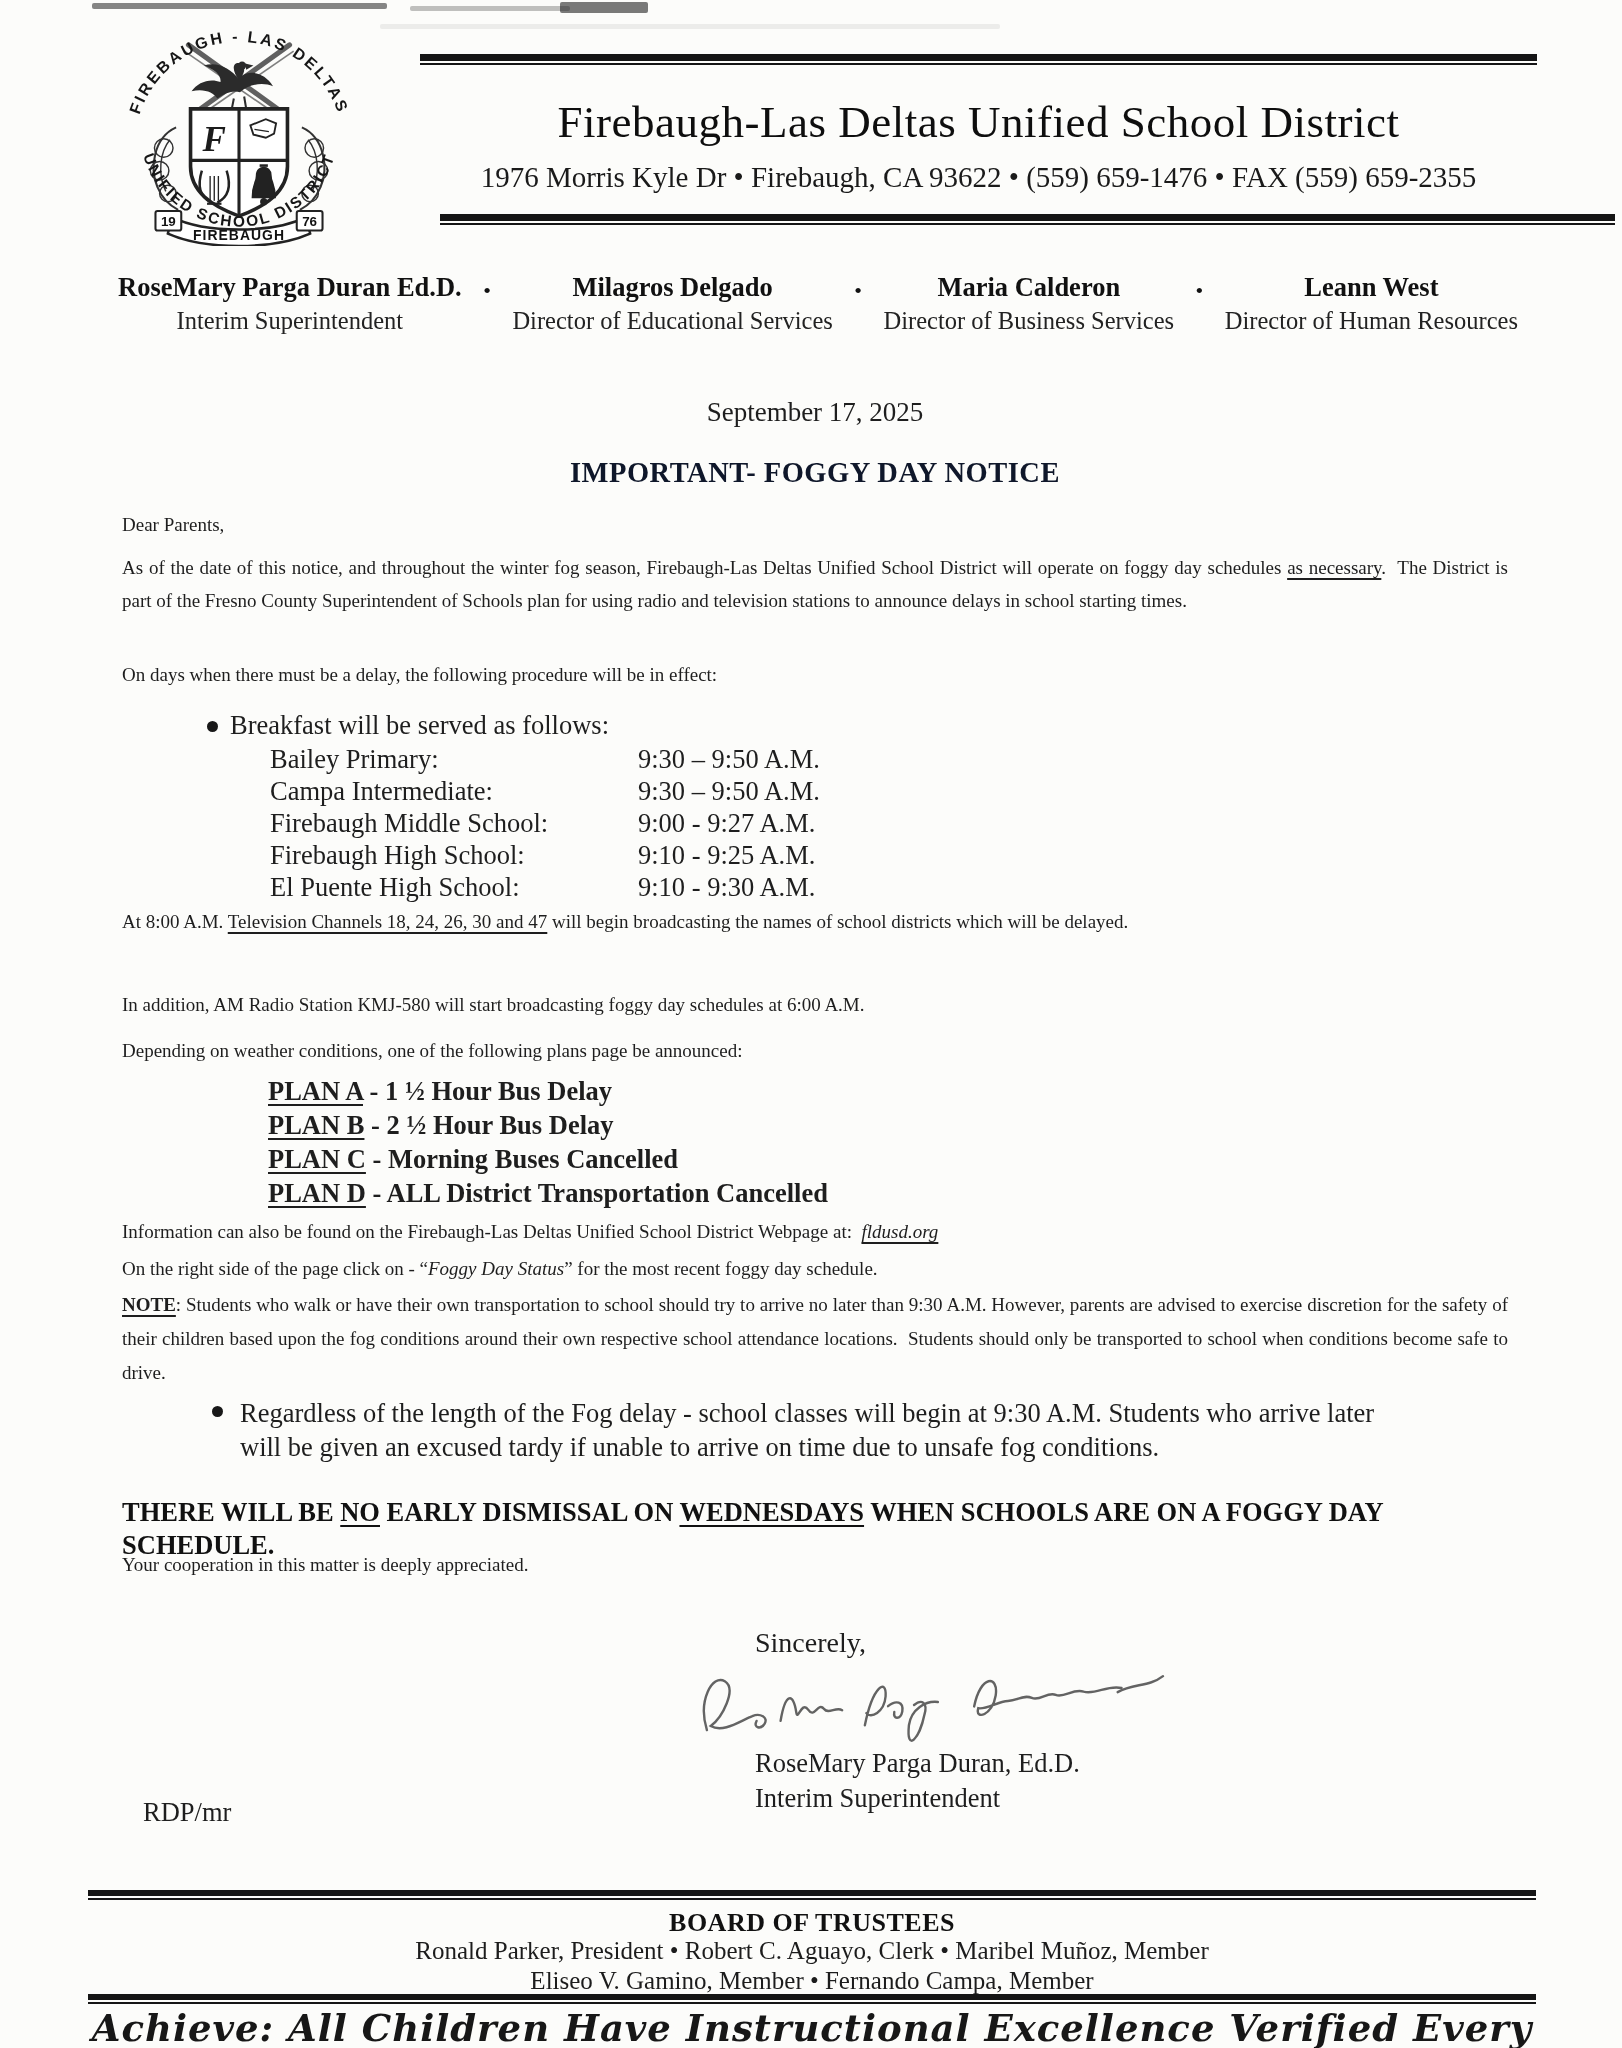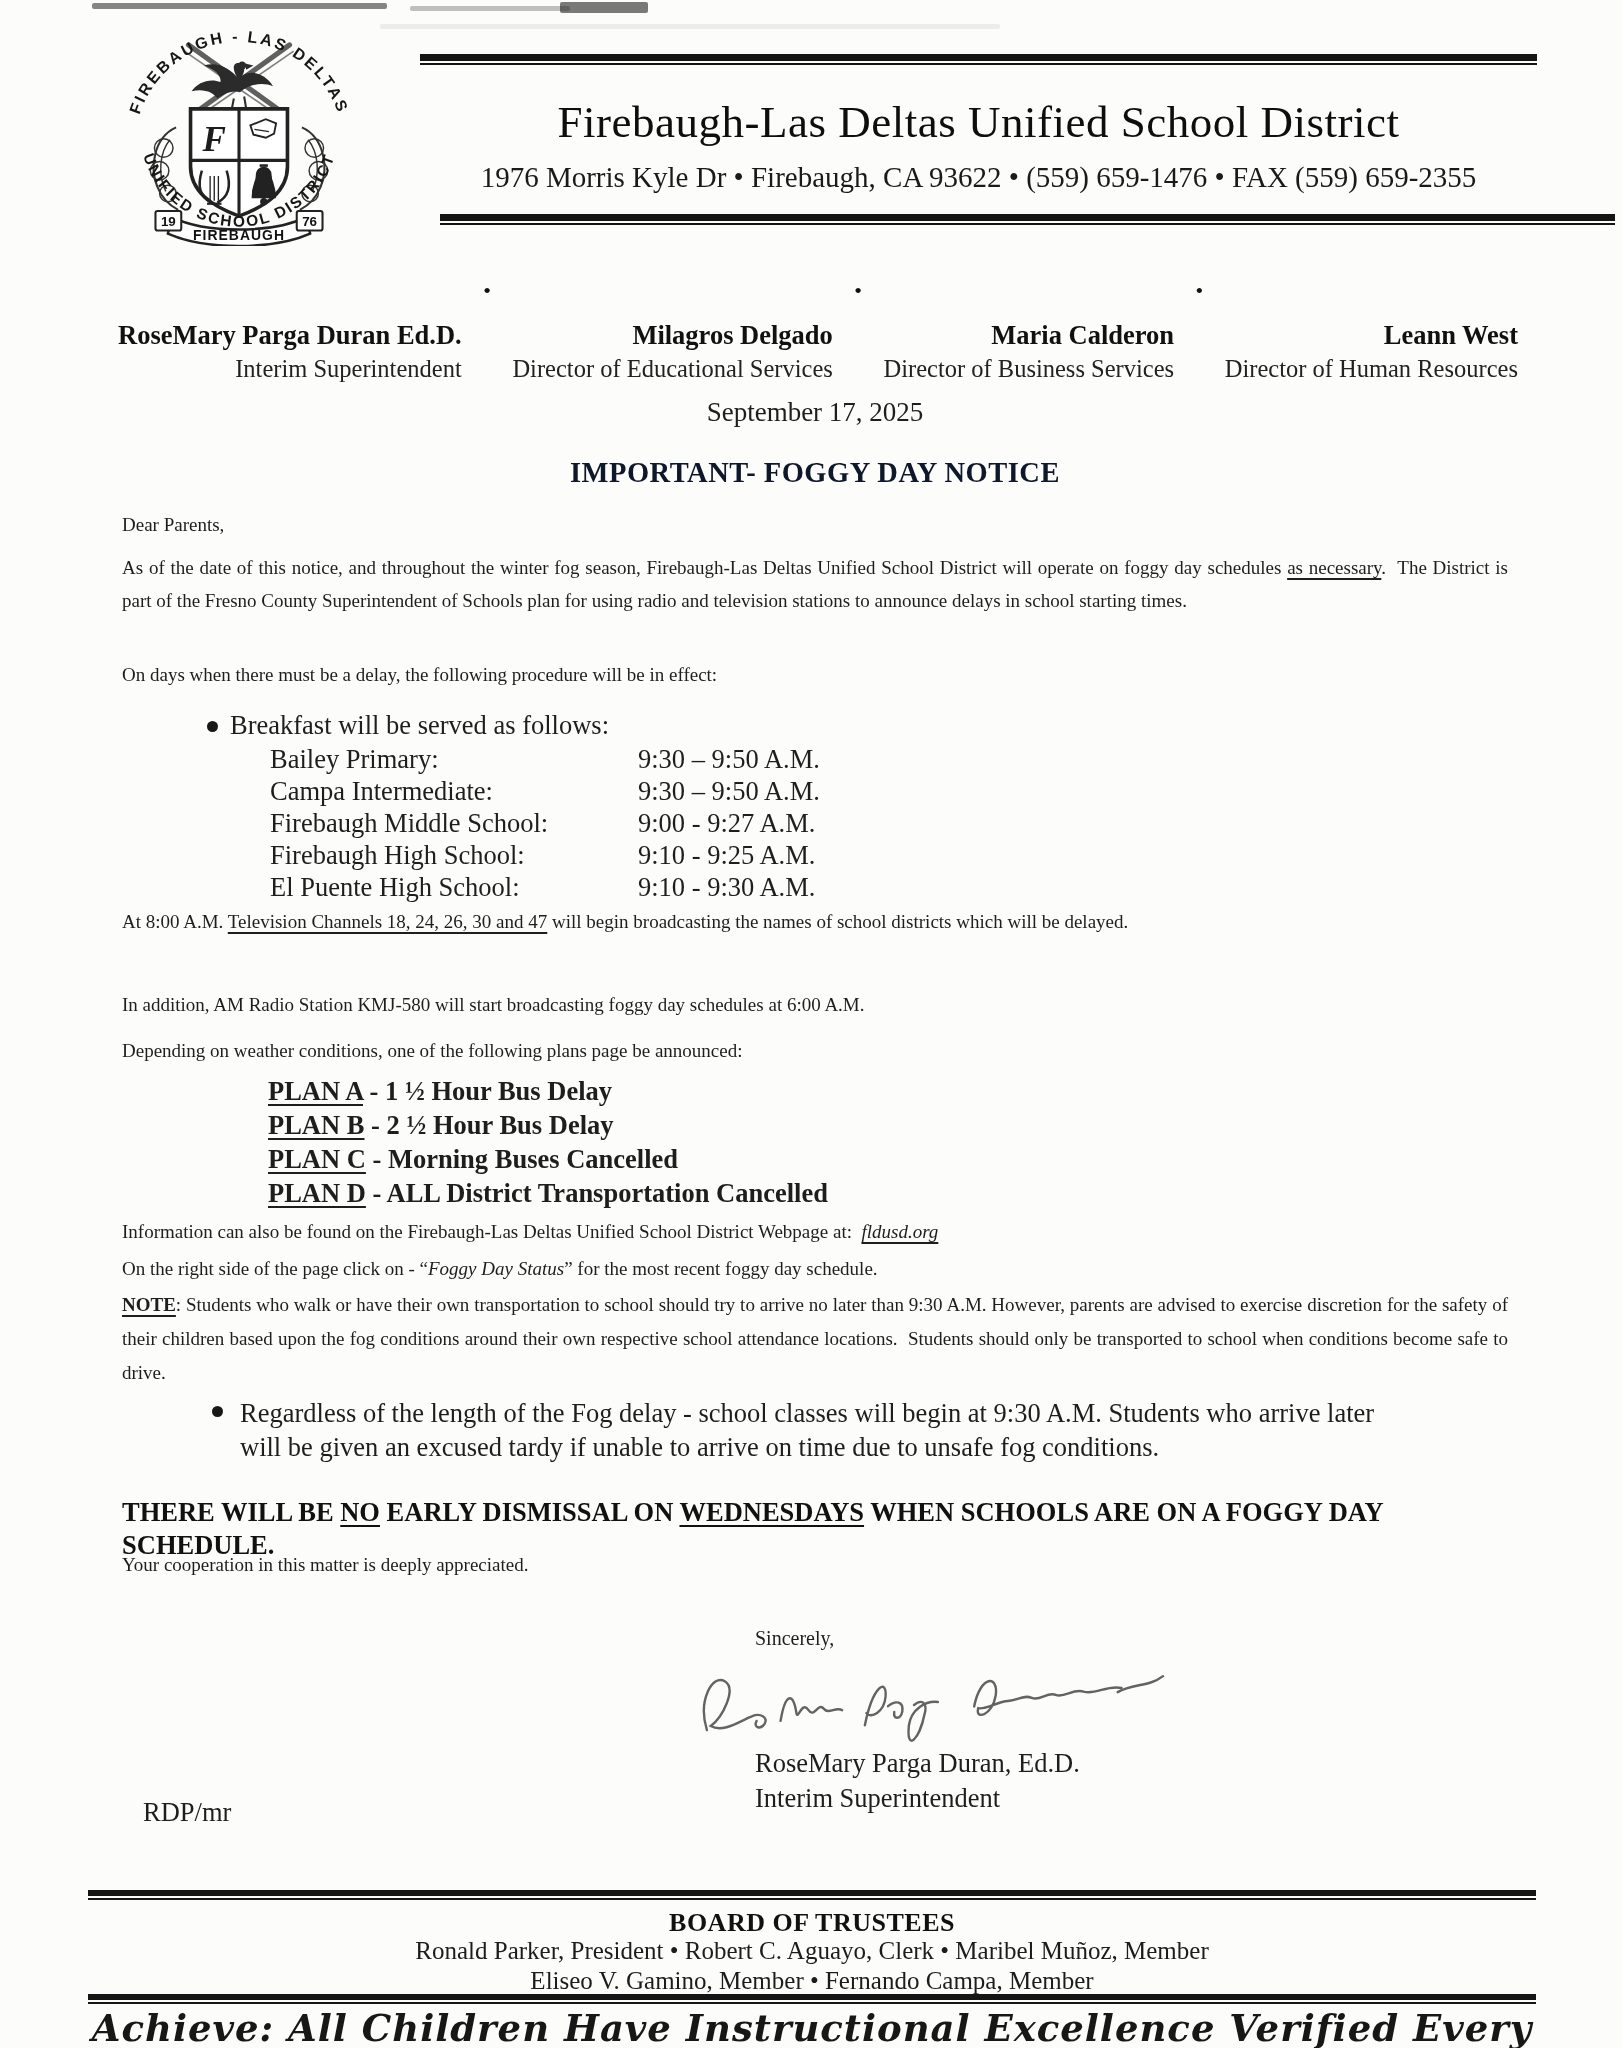"RoseMary Parga Duran Ed.D." .staff-col { margin-top: 48px -> none; text-align: right -> center }
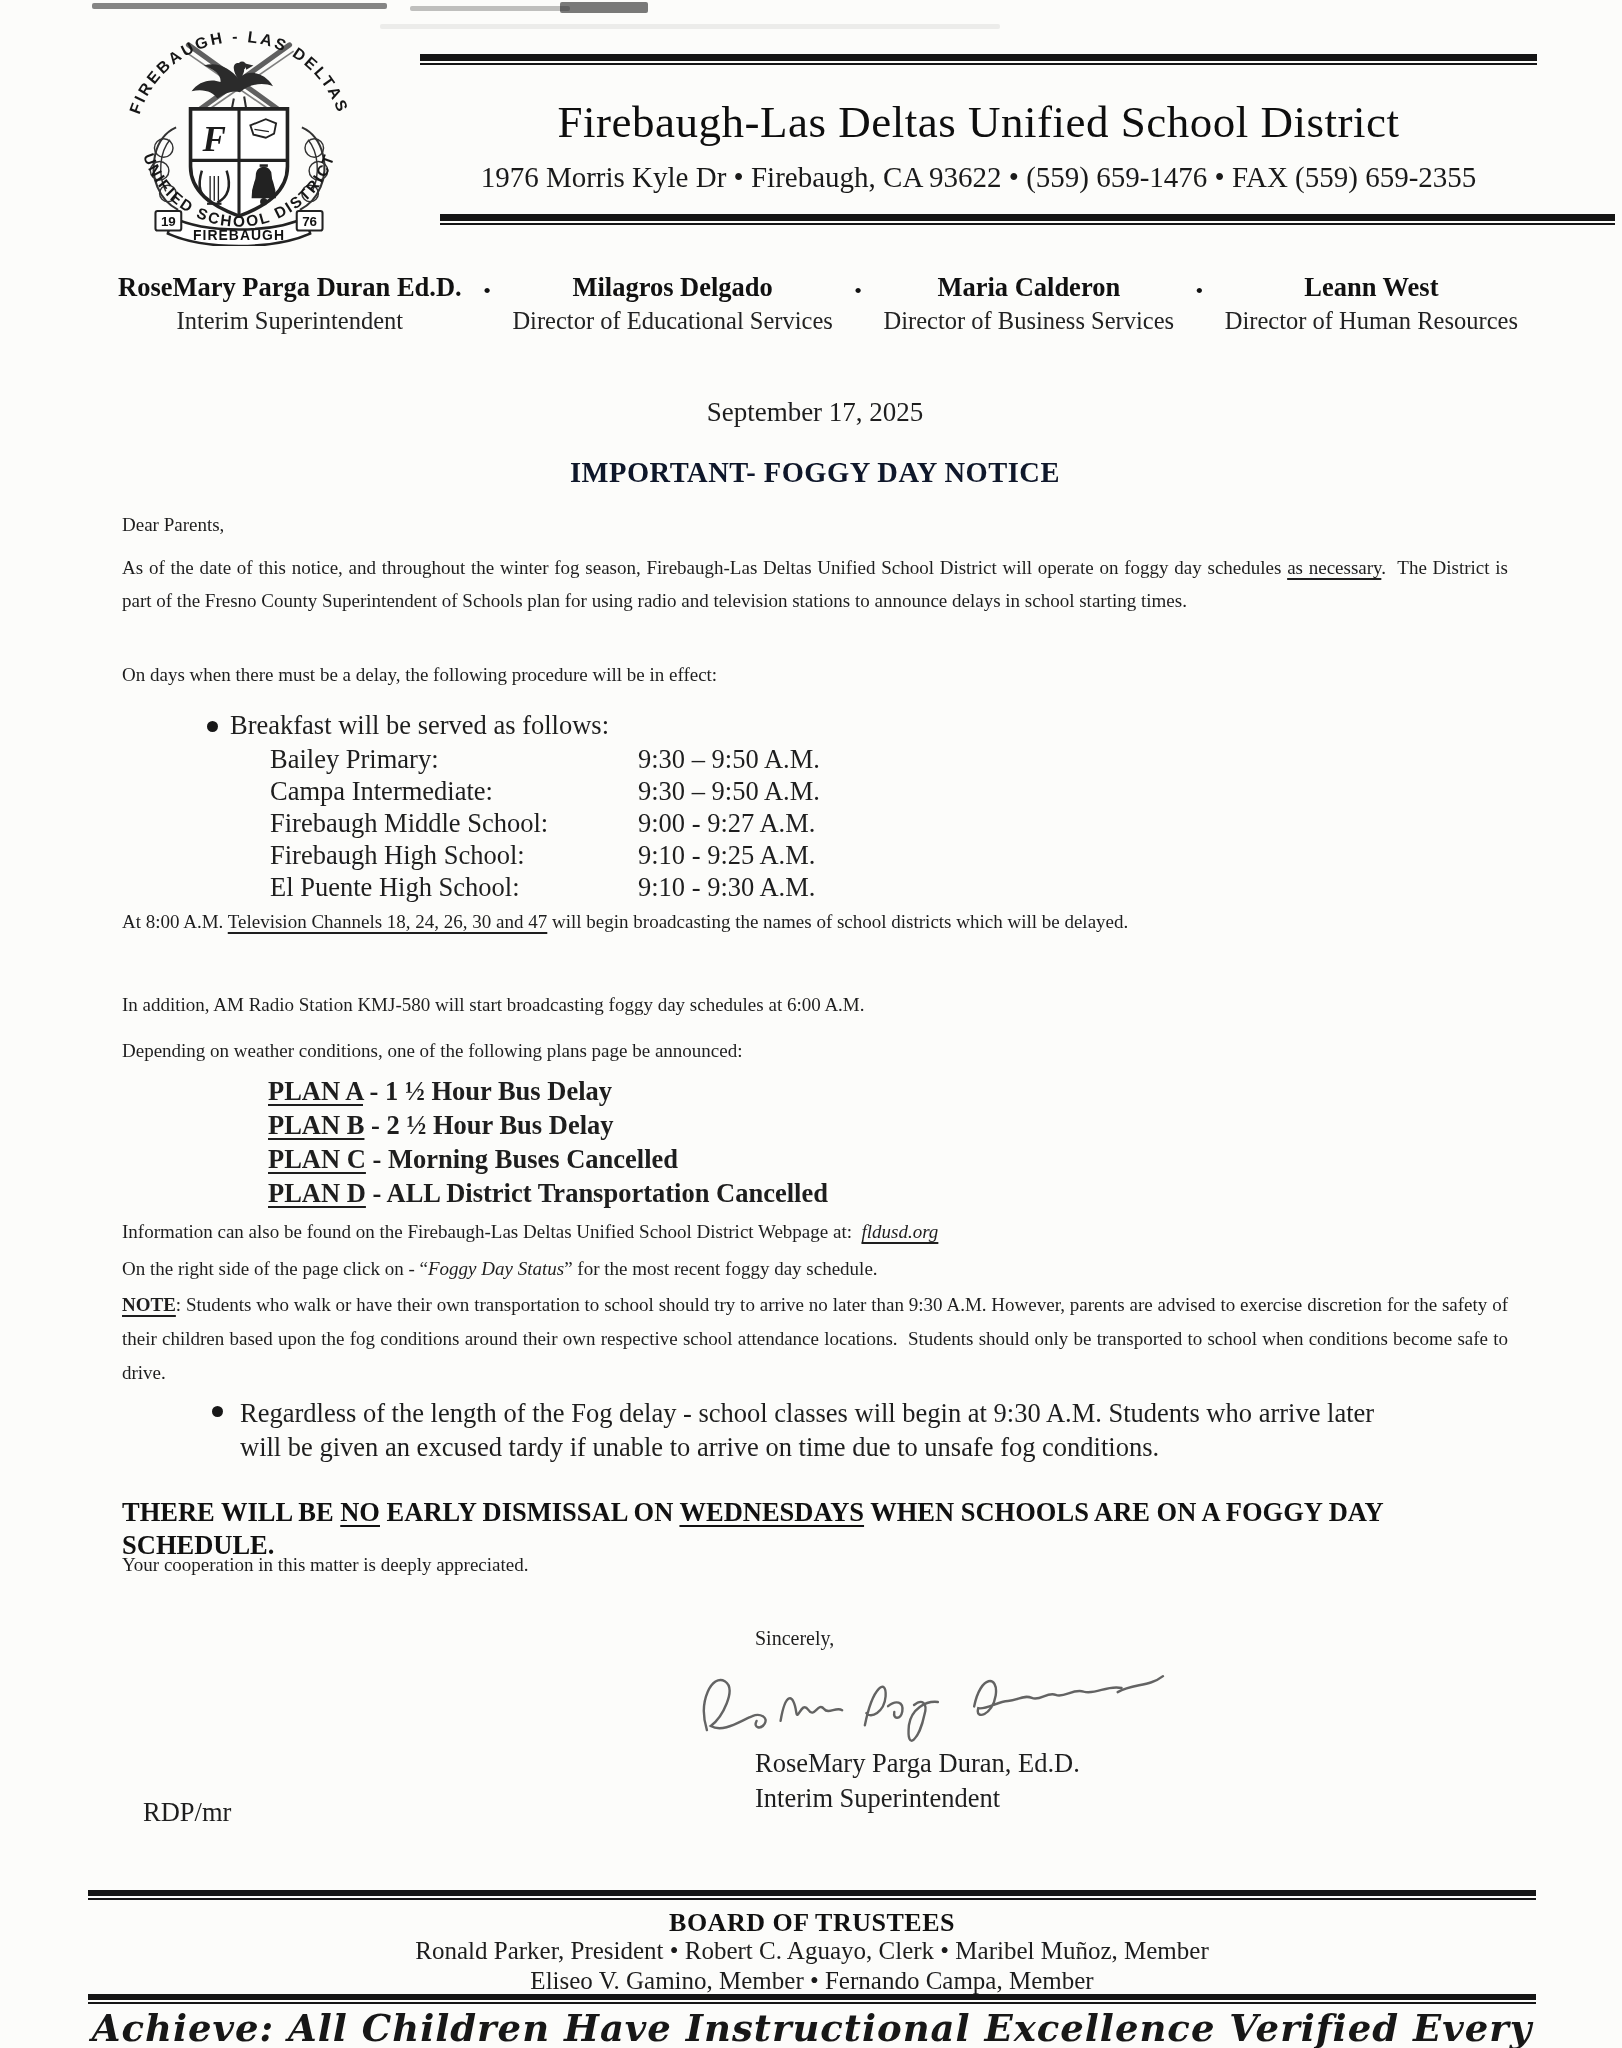"Sincerely," div.abs { font-size: 20px -> 28px }
